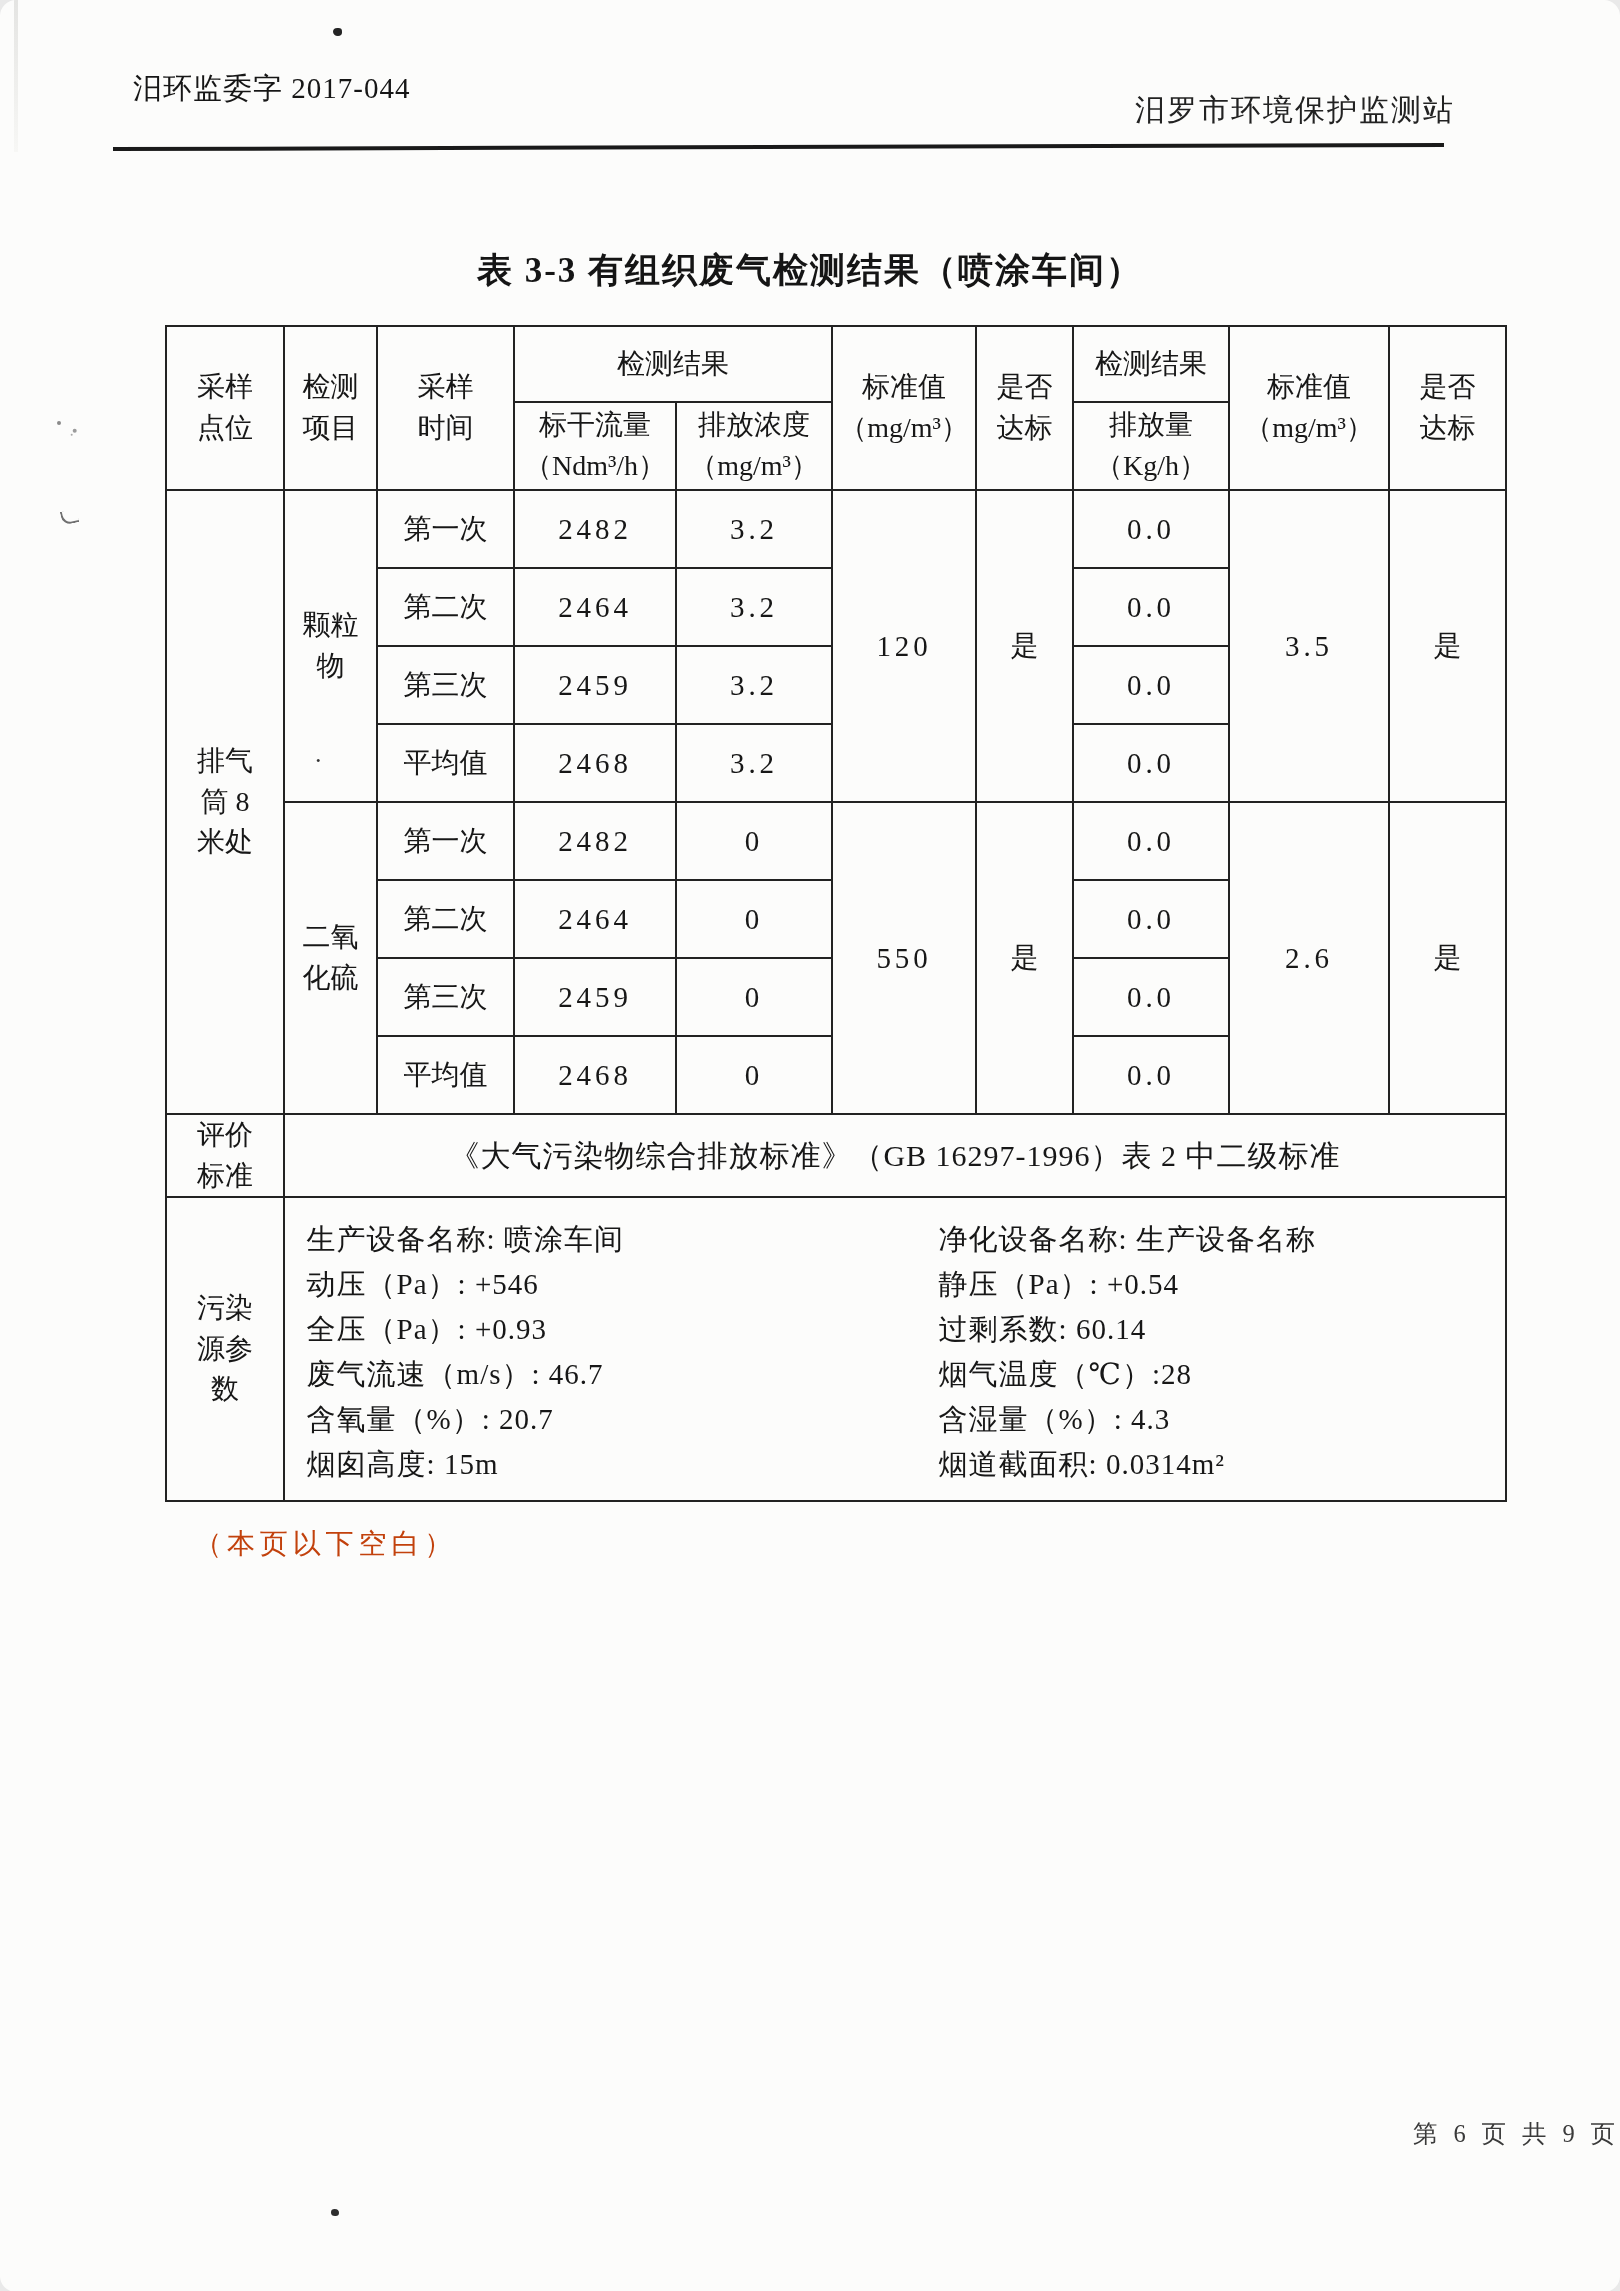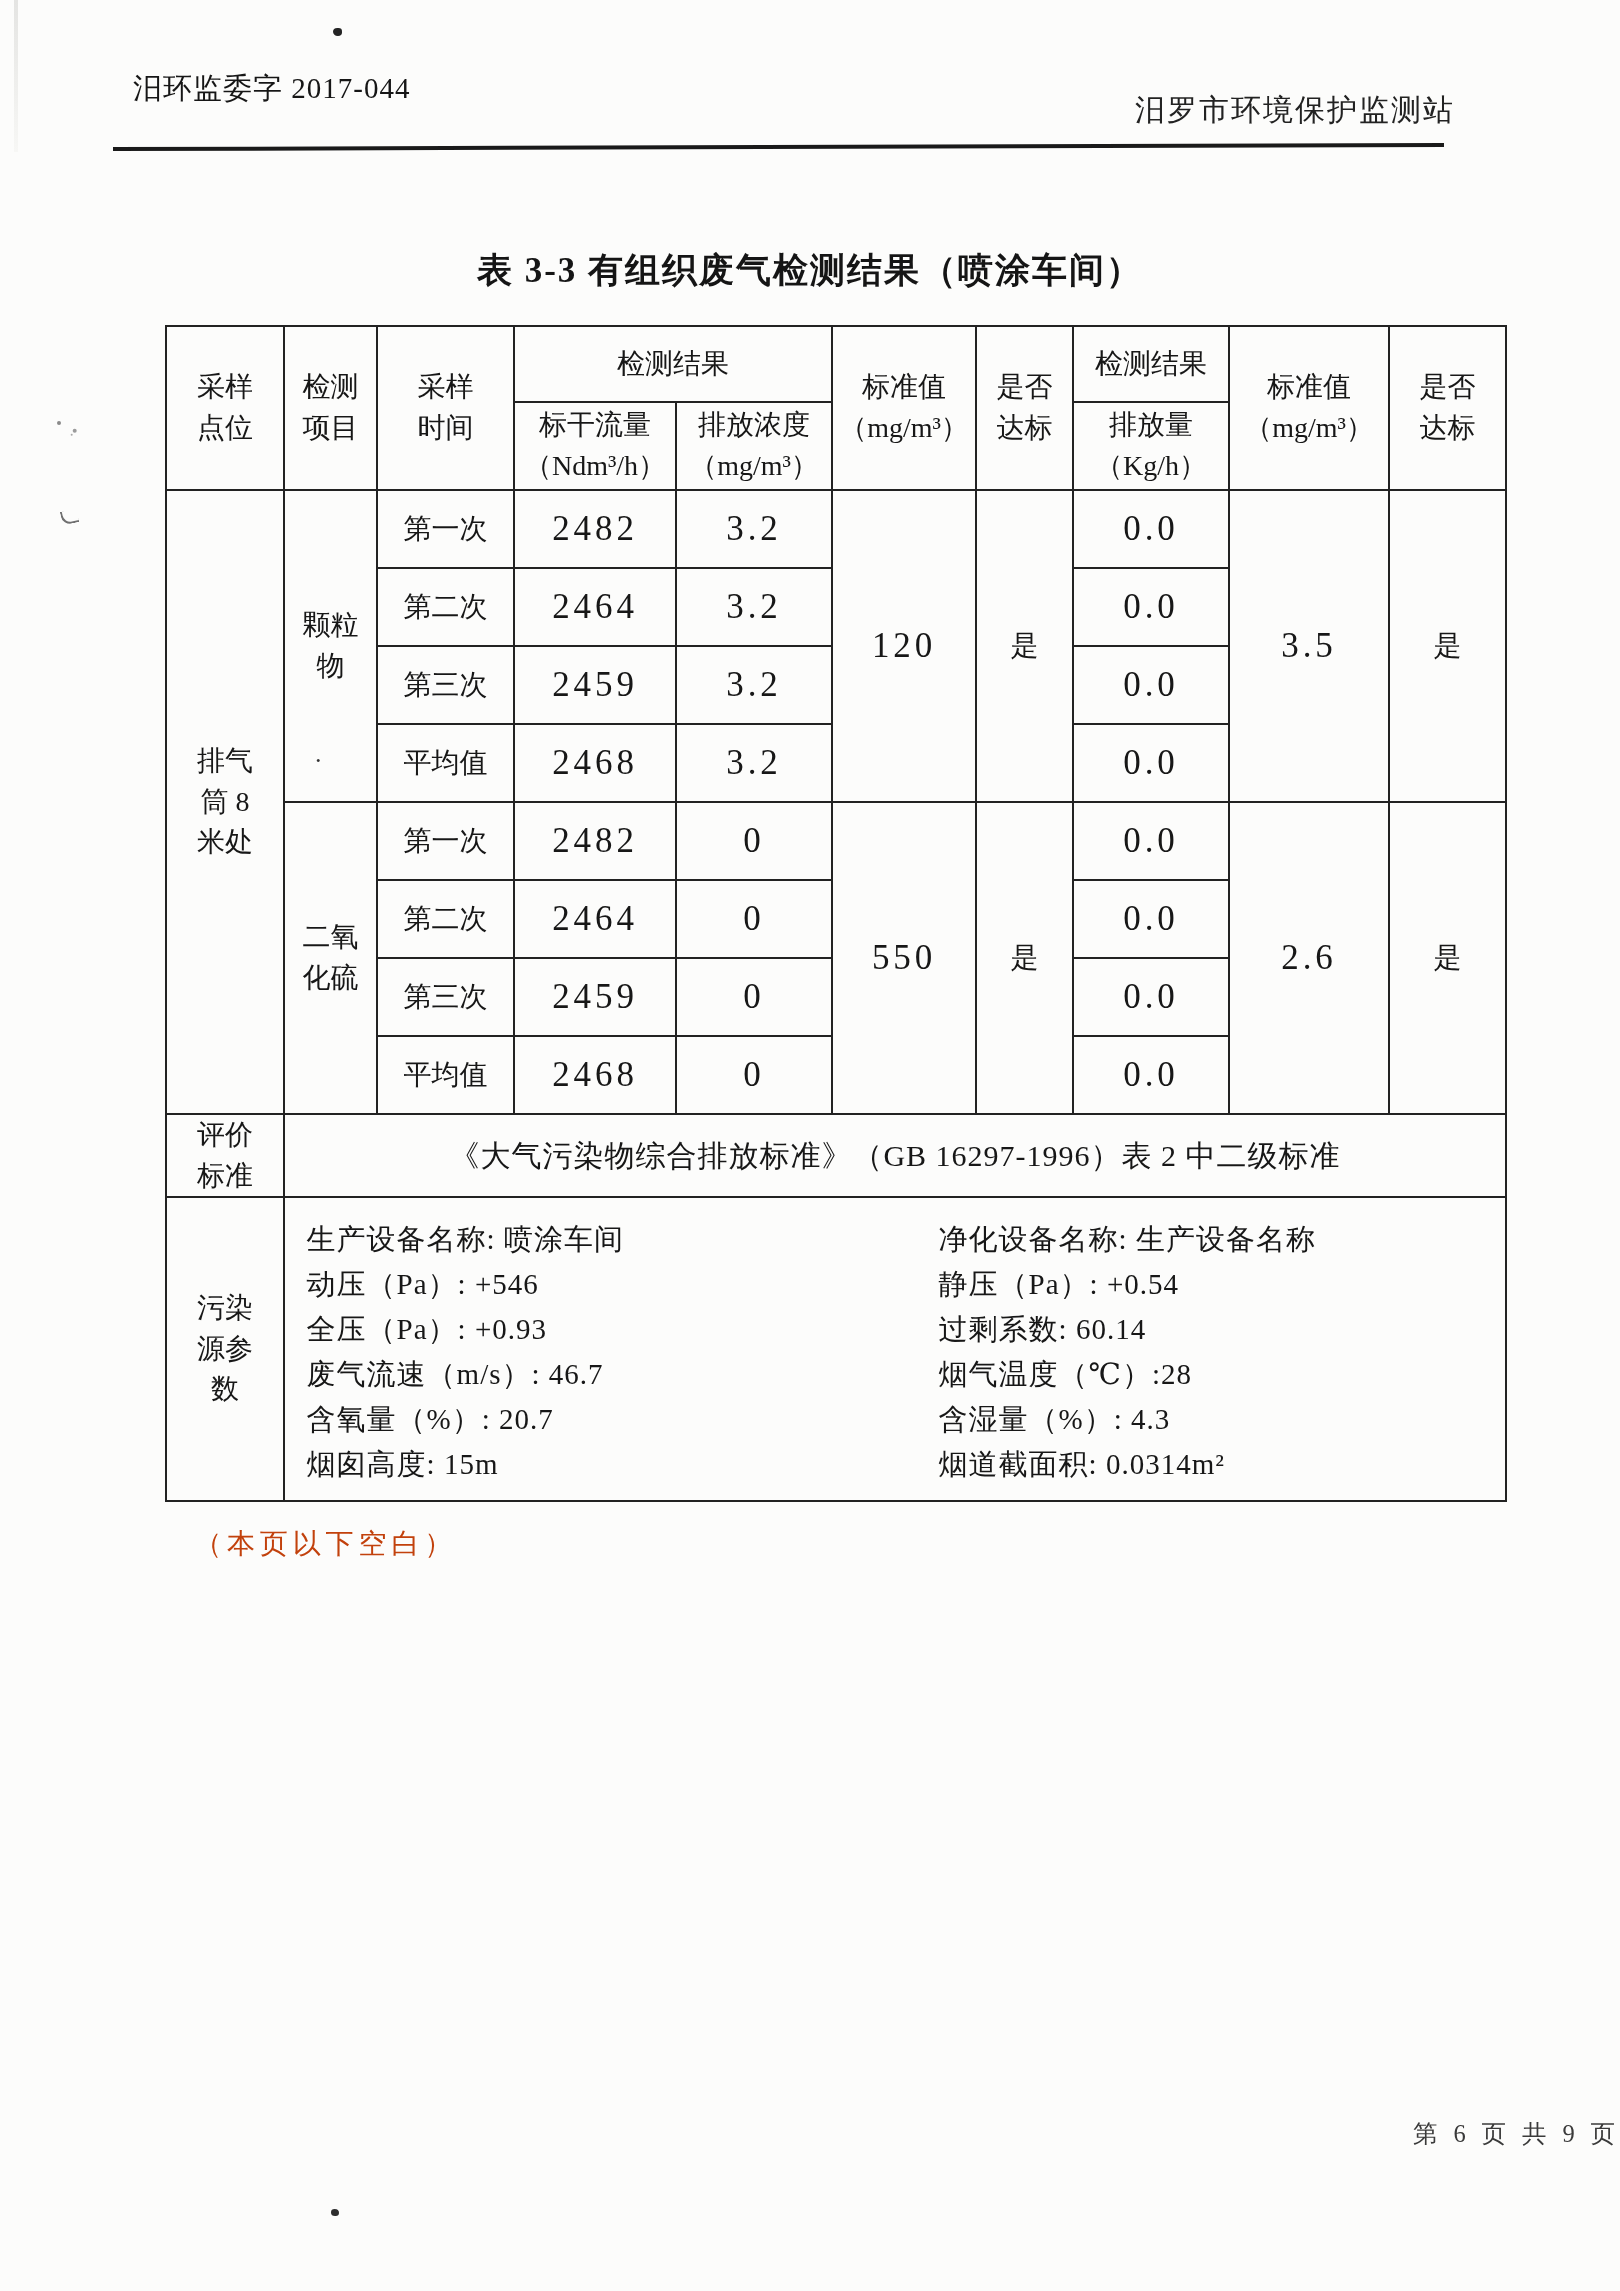"汨环监委字 2017-044" .page { border-radius: none -> 16px }
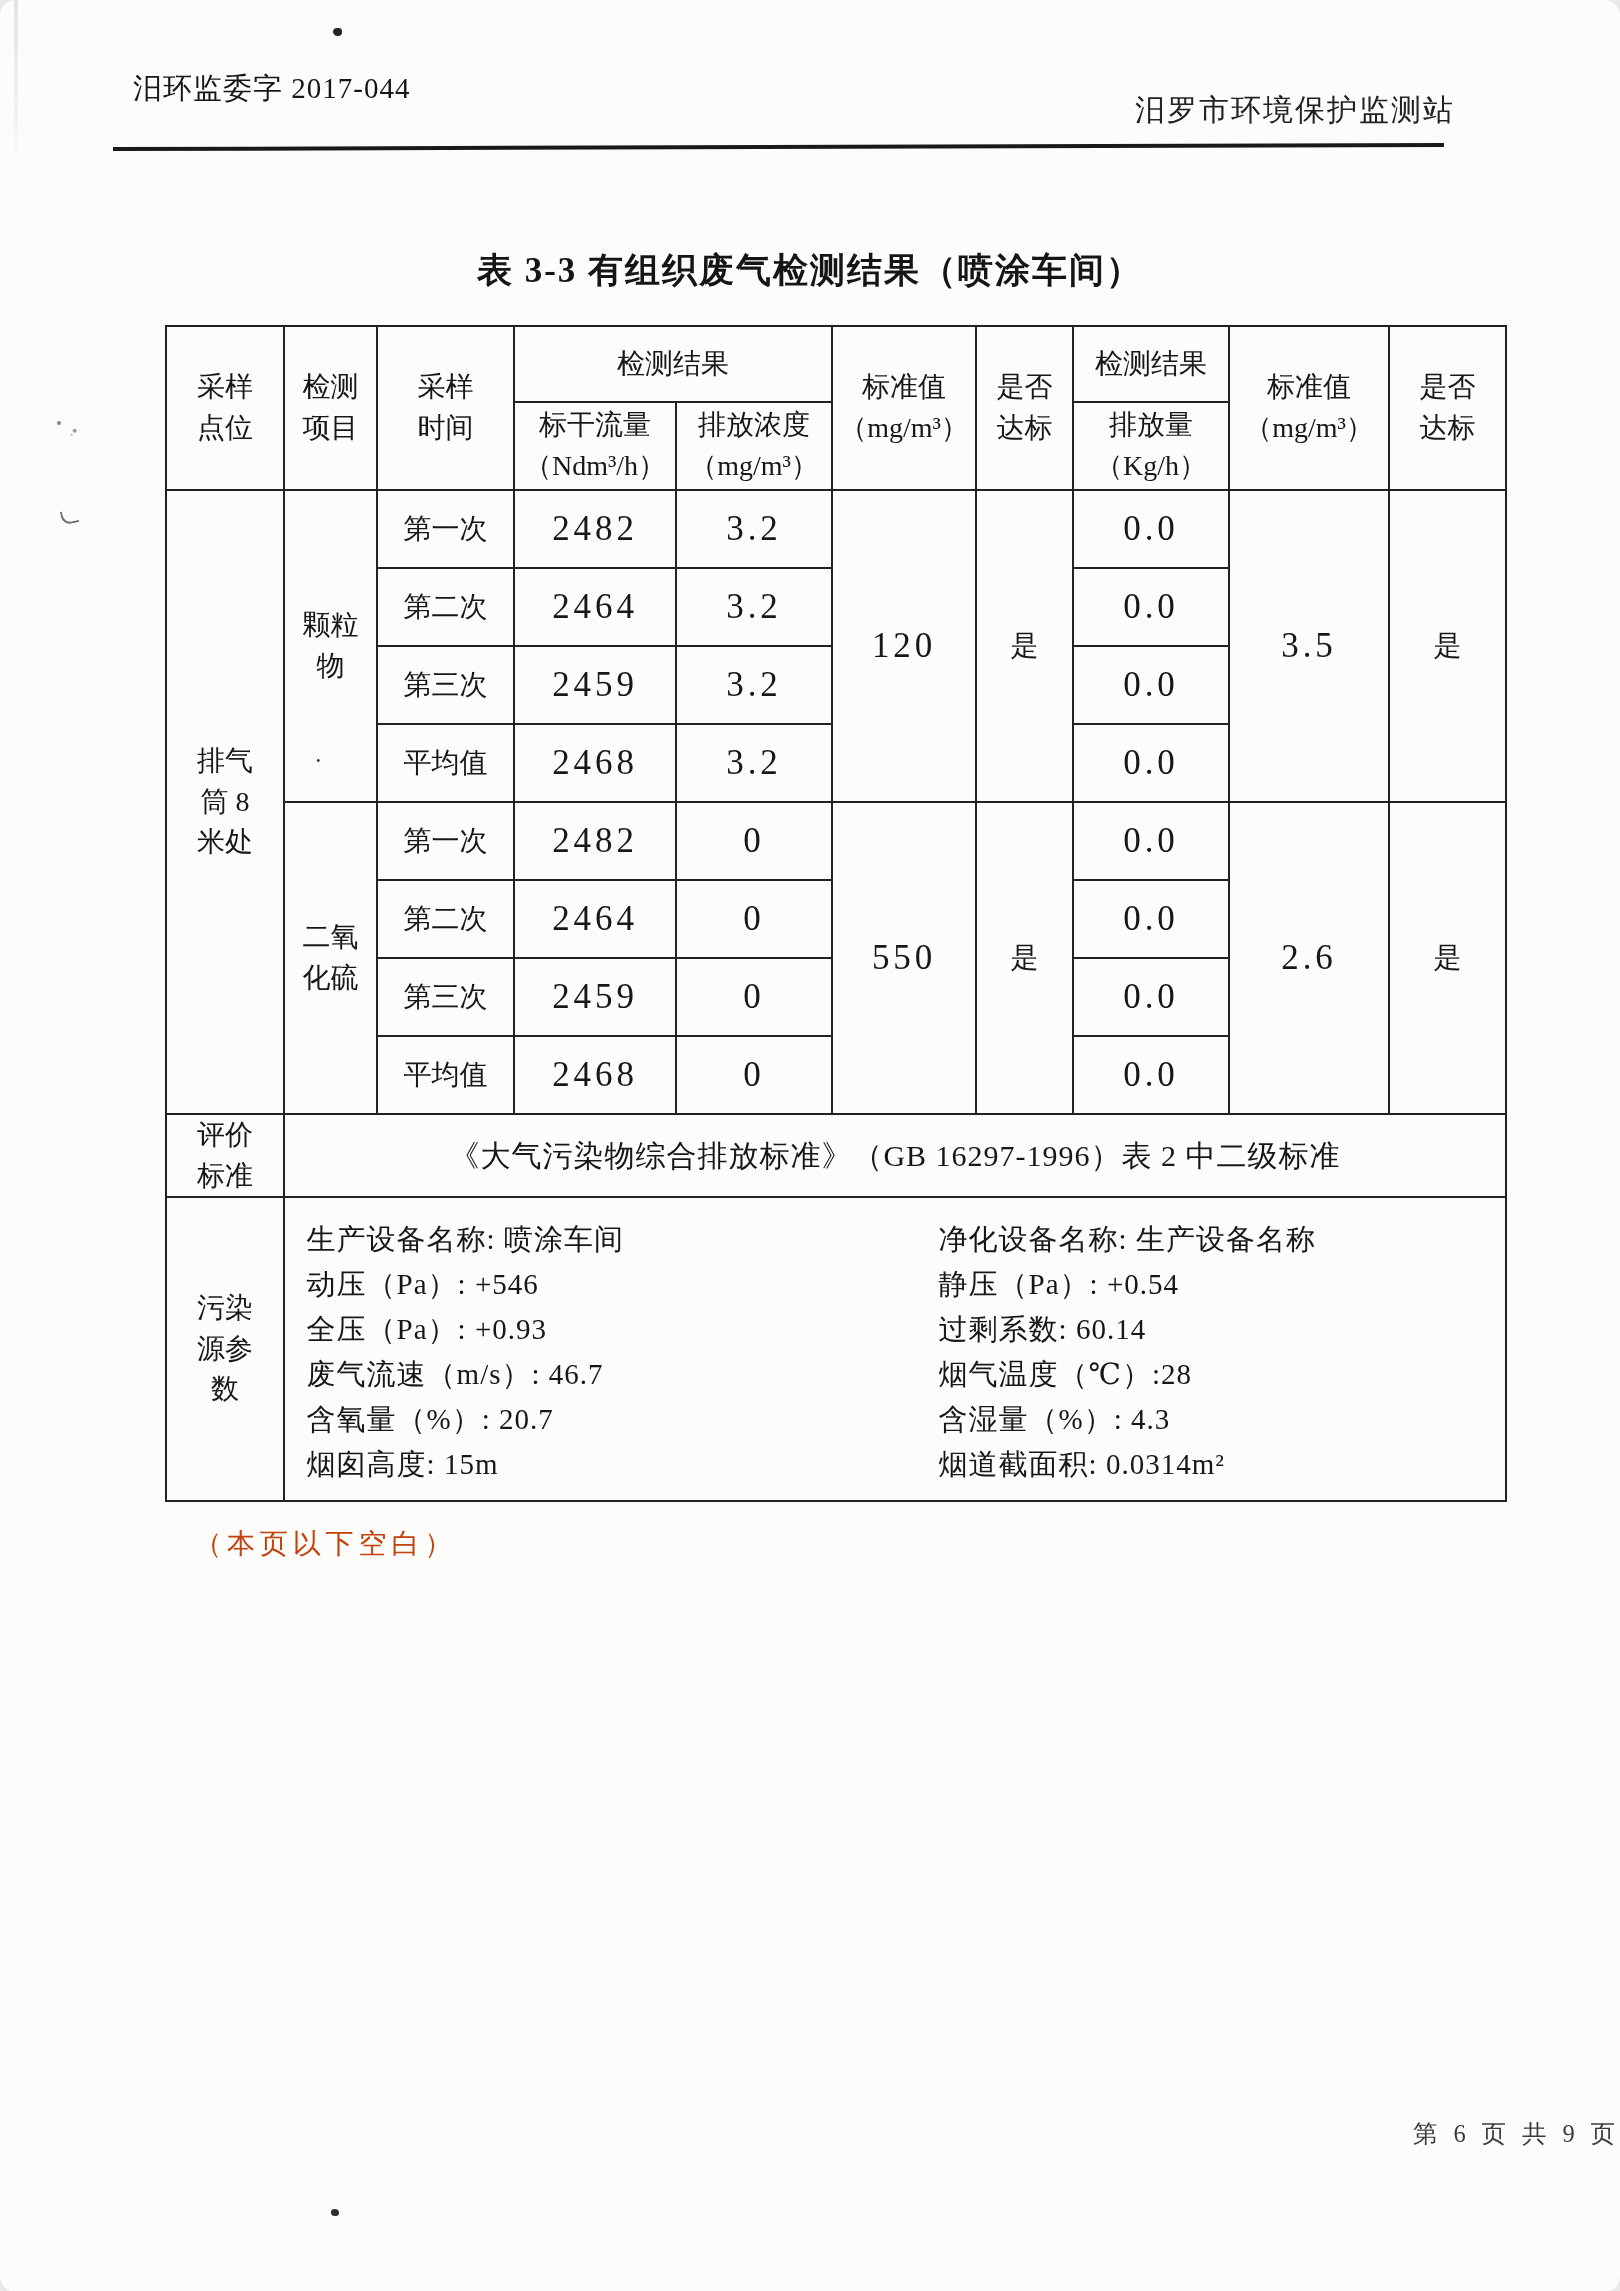"2482" .num { font-size: 35px -> 29px }
